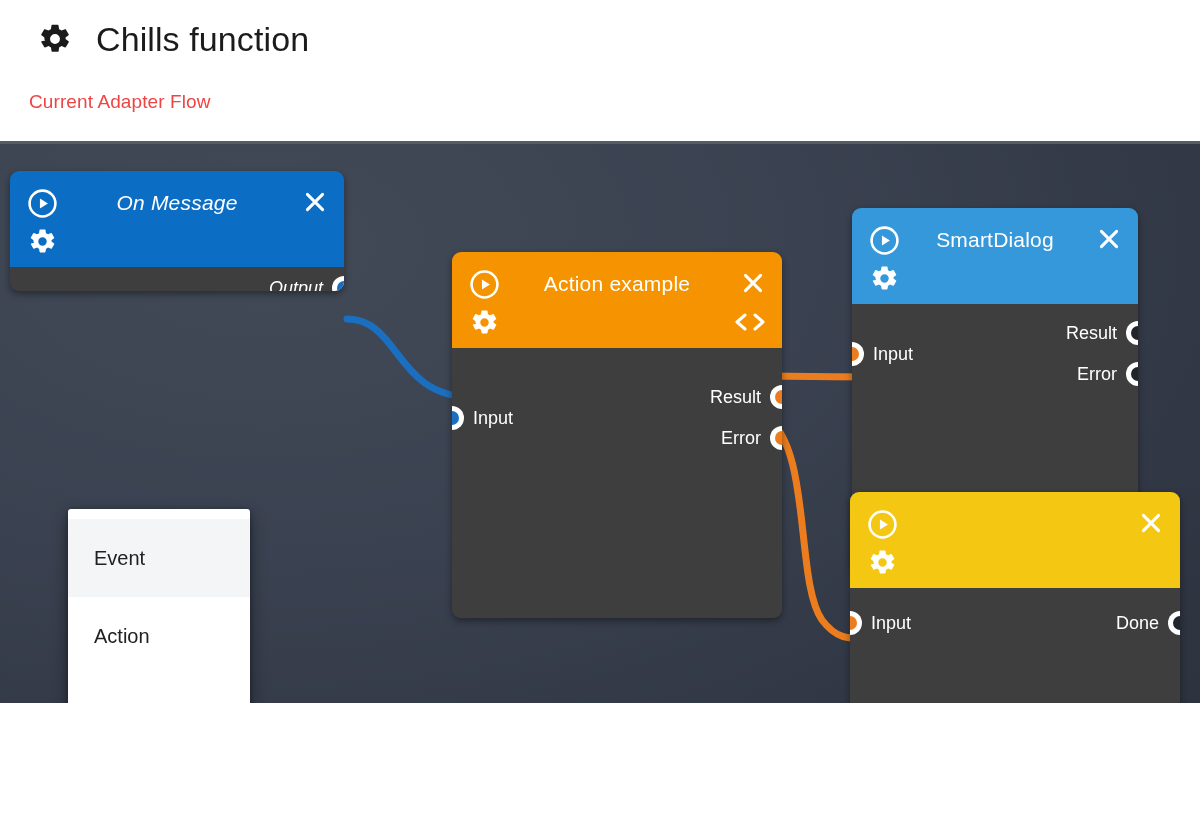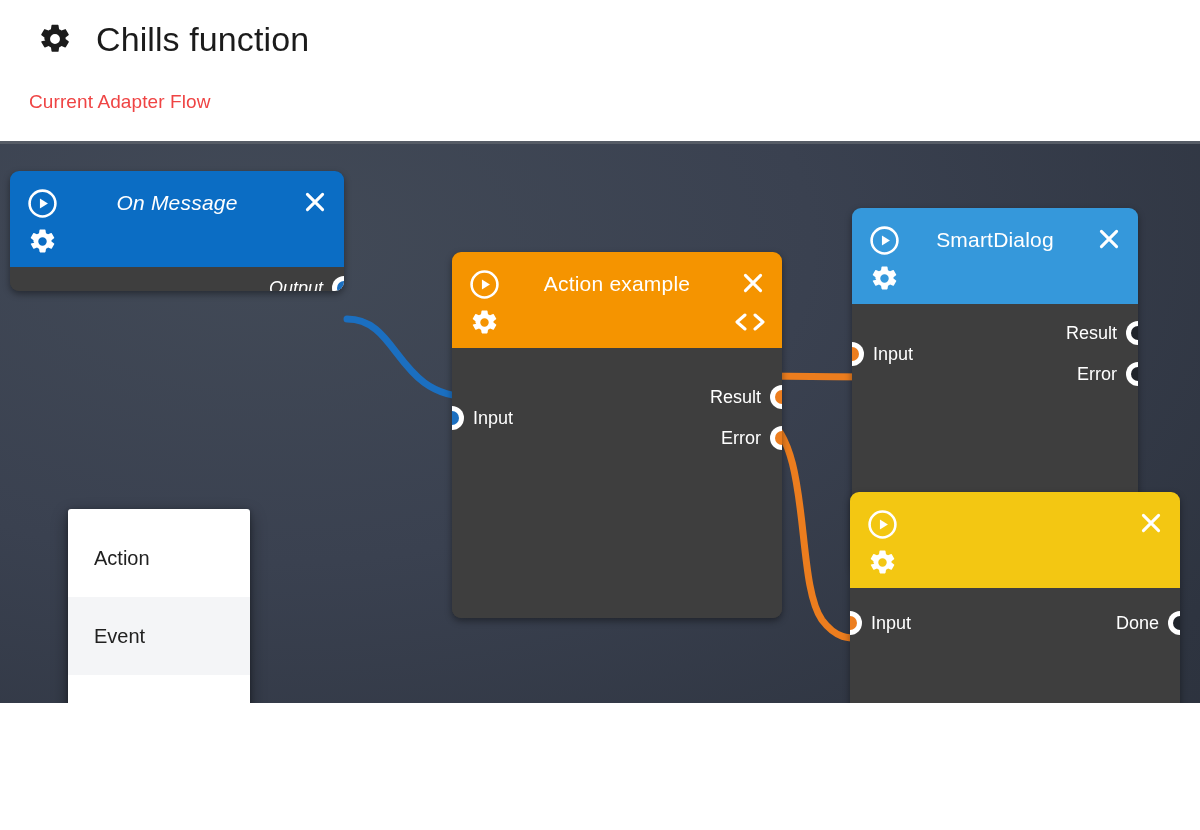"Action" div.menu-item { order: before "Event" -> after "Event" }
